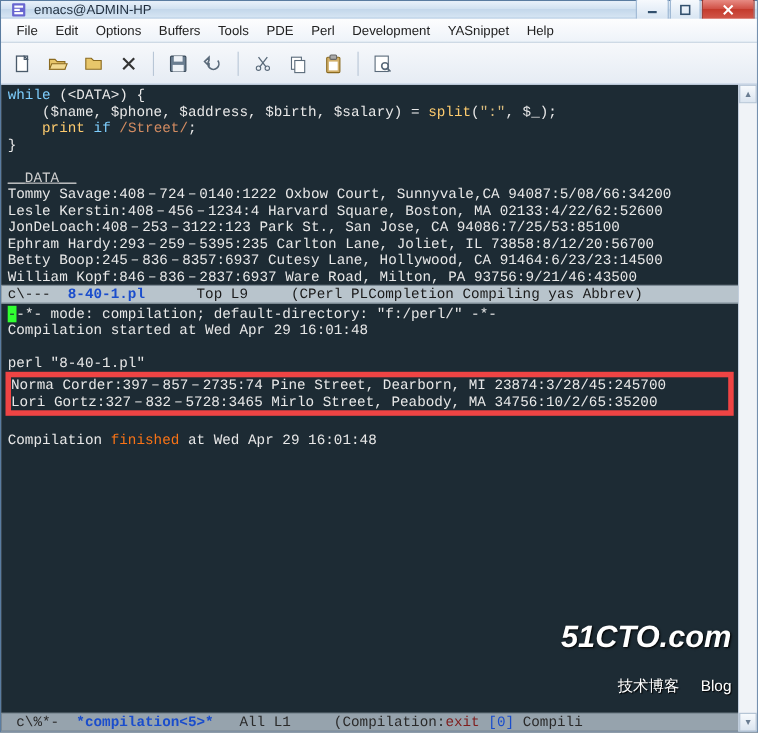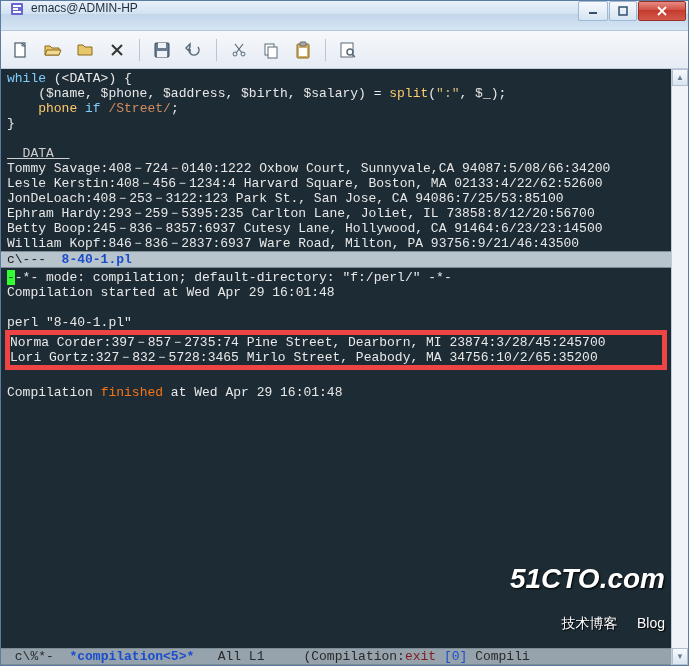"emacs@ADMIN-HP" .titlebar { align-items: flex-start -> center; height: 30px -> 16px }
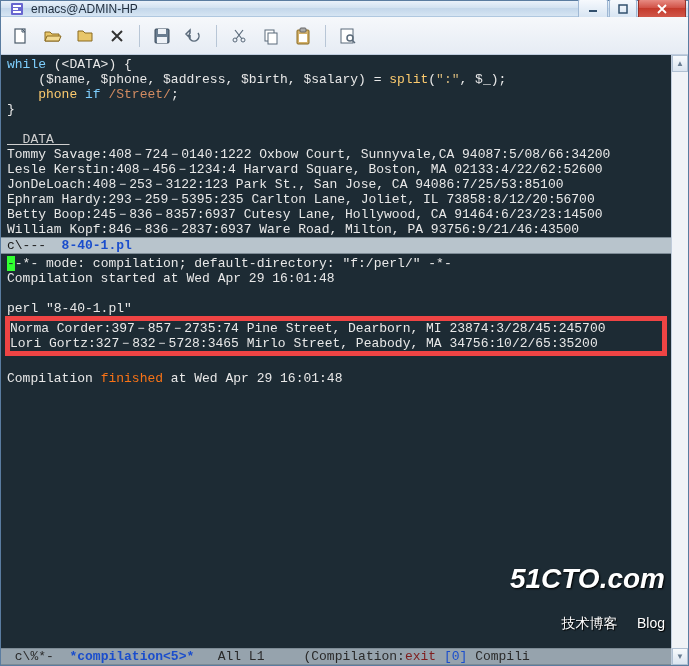"File" div.menubar { html: none -> <div> <span>File</span> <span>Edit</span> <span>Options</span> <span>Buffers</span> <span>Tools</span> <span>PDE</span> <span>Perl</span> <span>Development</span> <span>YASnippet</span> <span>Help</span> </div> }
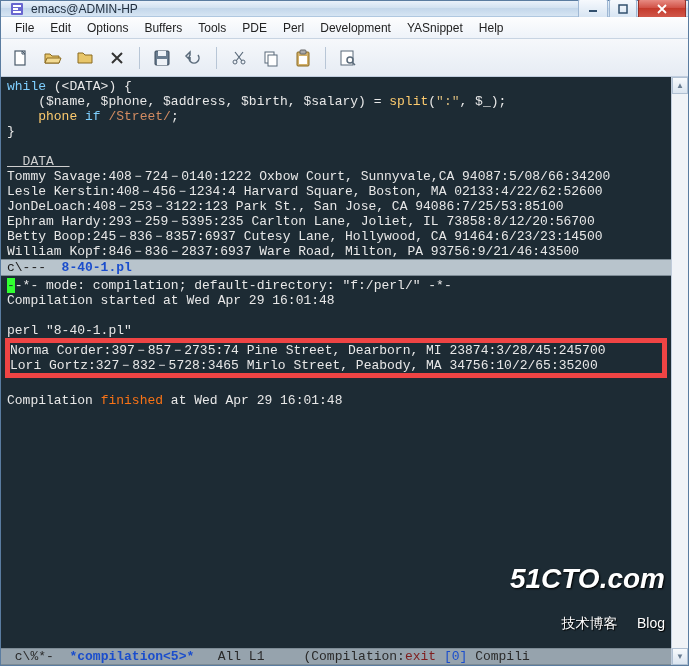"phone" span.fn { text: phone -> print }
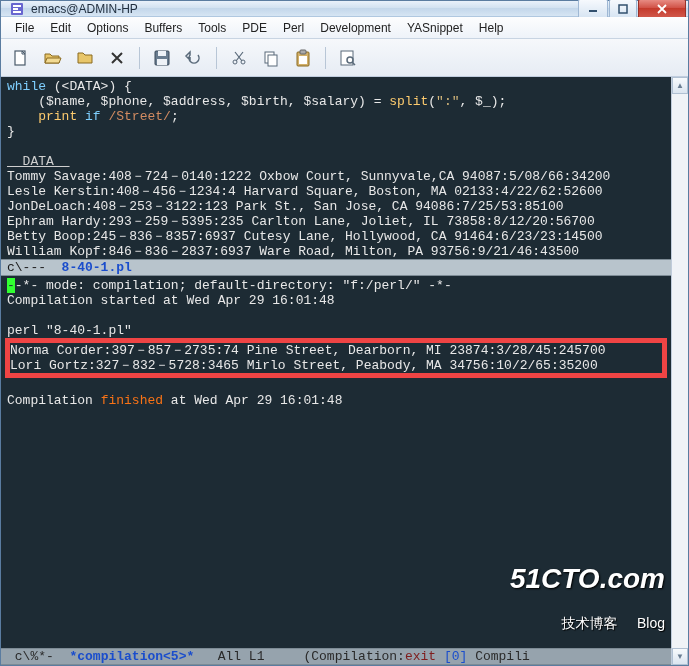"Top L9 (CPerl PLCompletion Compiling" span { html: none -> <span> Top L9 (CPerl PLCompletion Compiling yas Abbrev)</span> }
